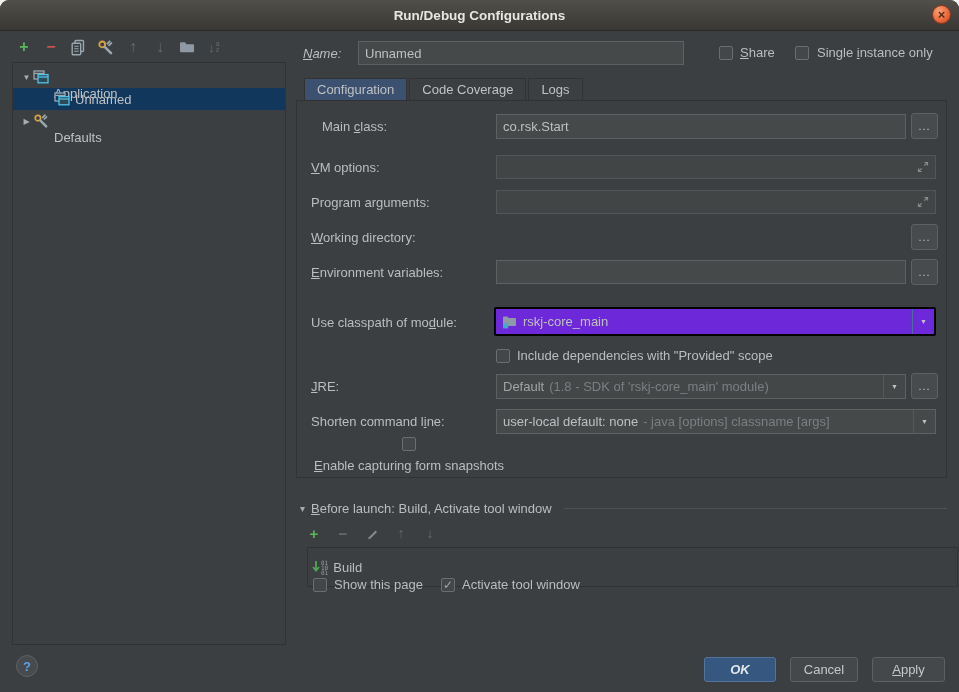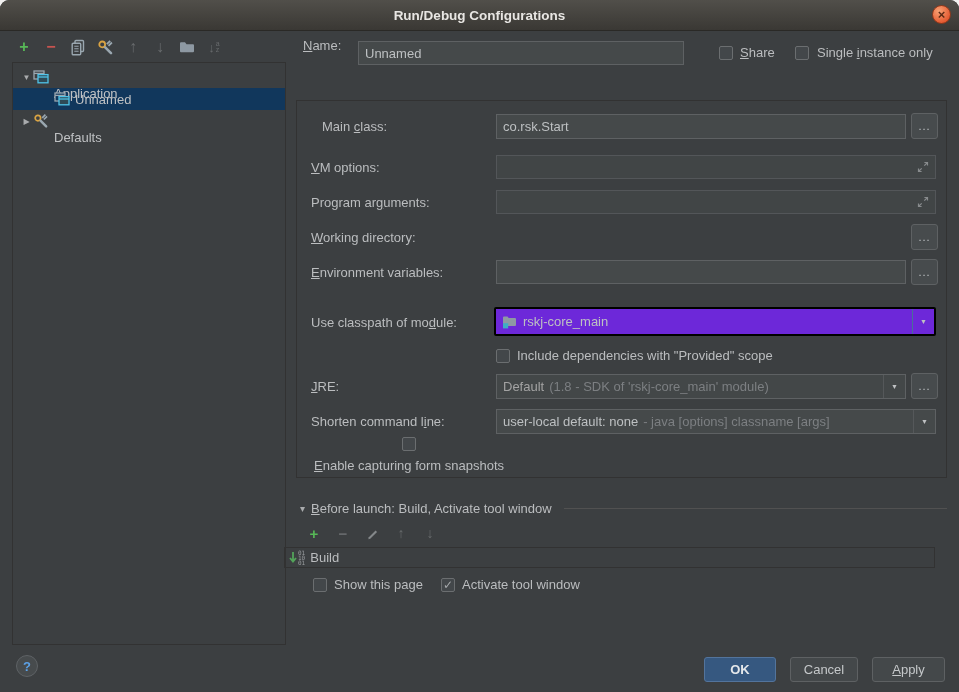"Name:" span.abs { font-style: none -> italic; top: 38px -> 46px }
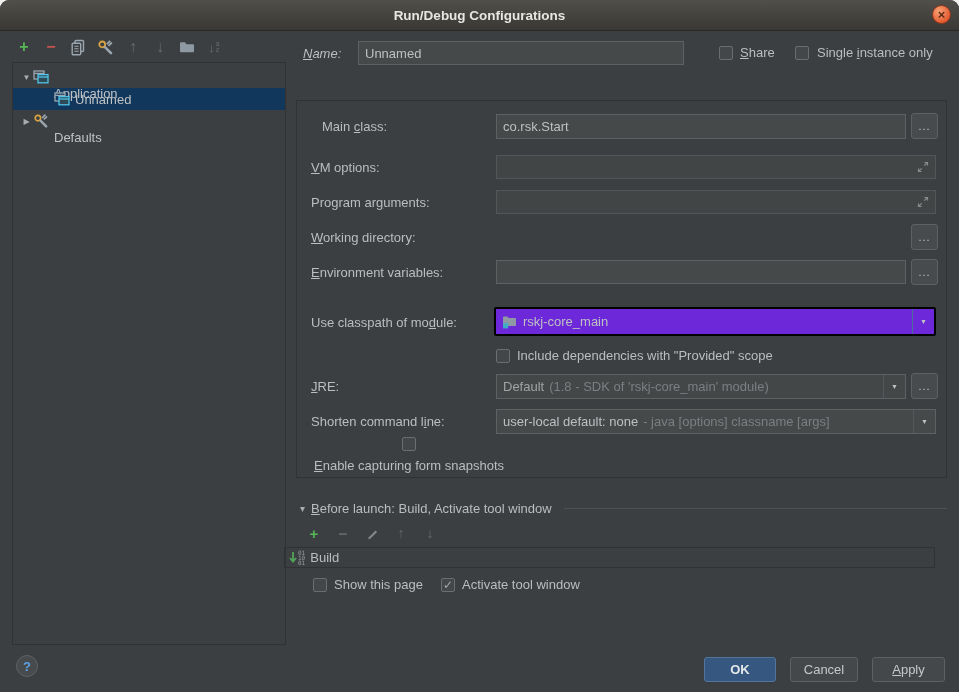"Configuration" div.tabs { html: none -> <div> <div>Configuration</div> <div>Code Coverage</div> <div>Logs</div> </div> }
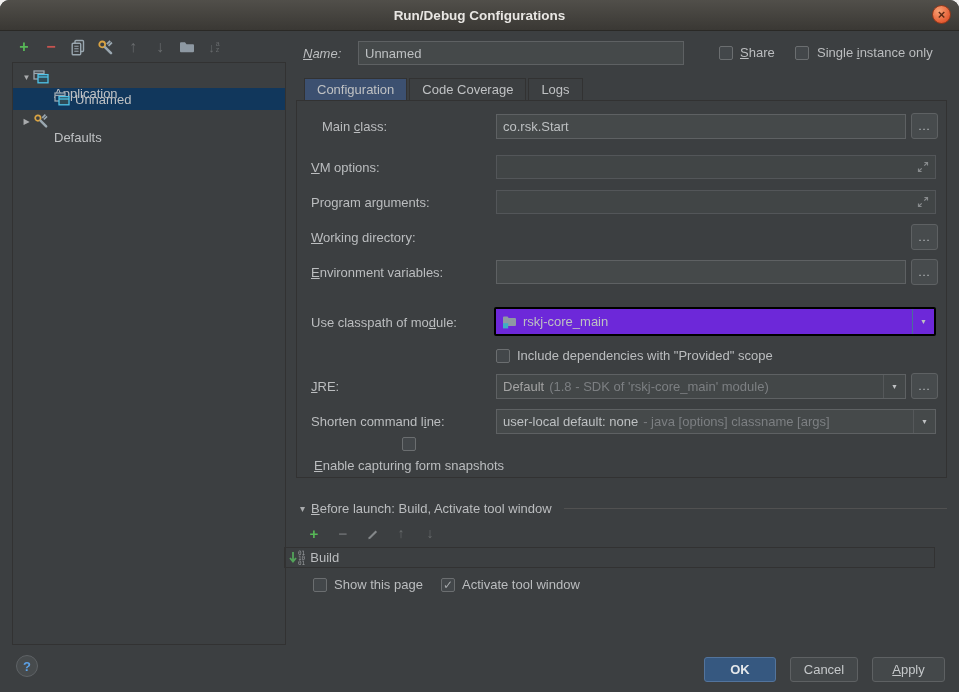"Build" .tasks-box { height: 21px -> 40px; left: 284px -> 307px }
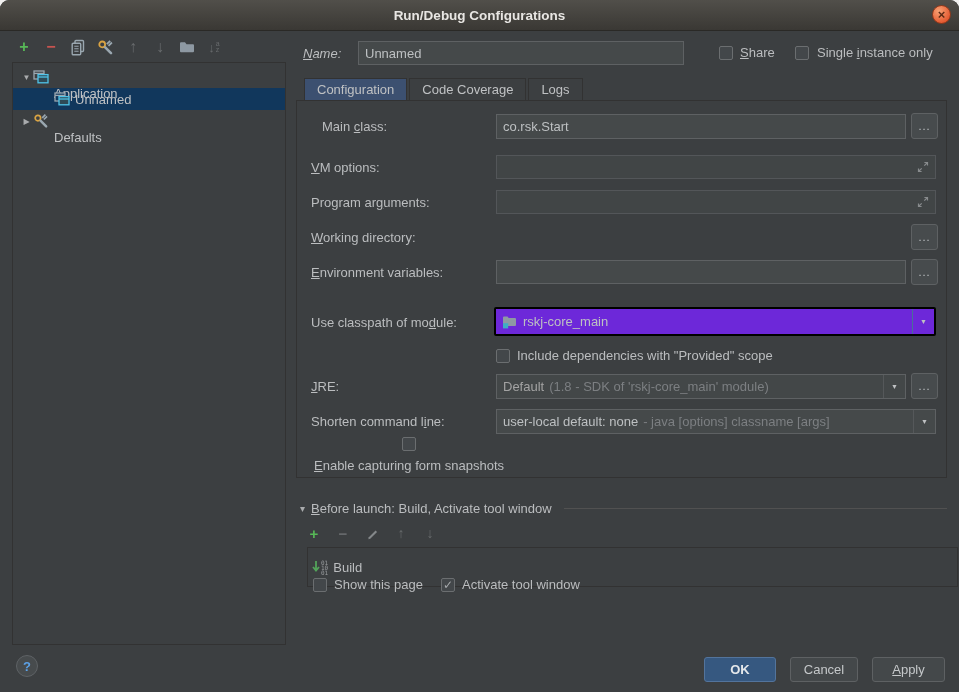"OK" div.btn { font-style: none -> italic }
